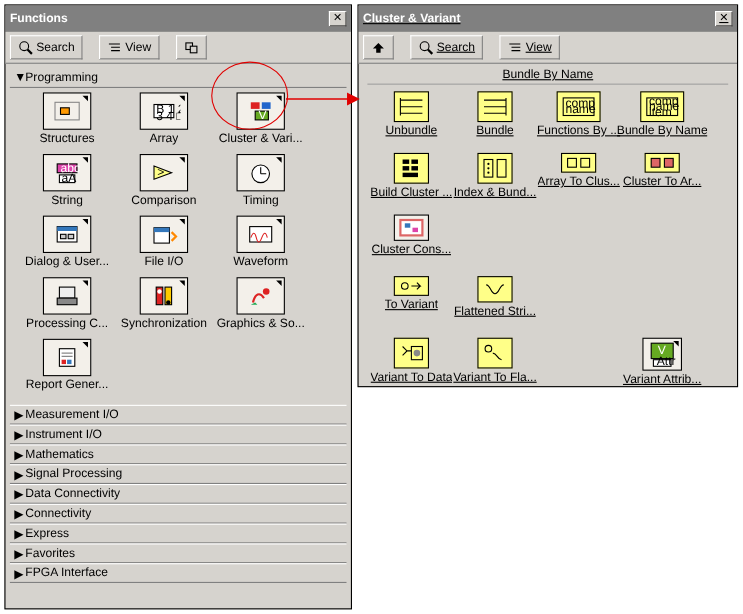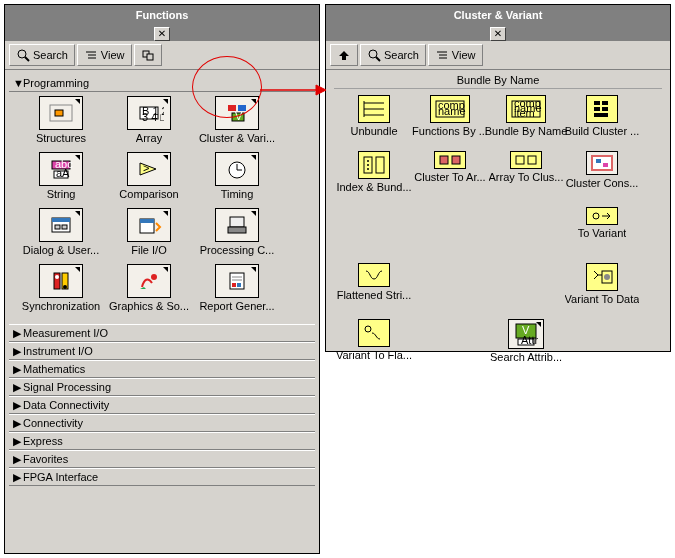"Functions" .titlebar { flex-direction: column -> none; height: 36px -> 24px }
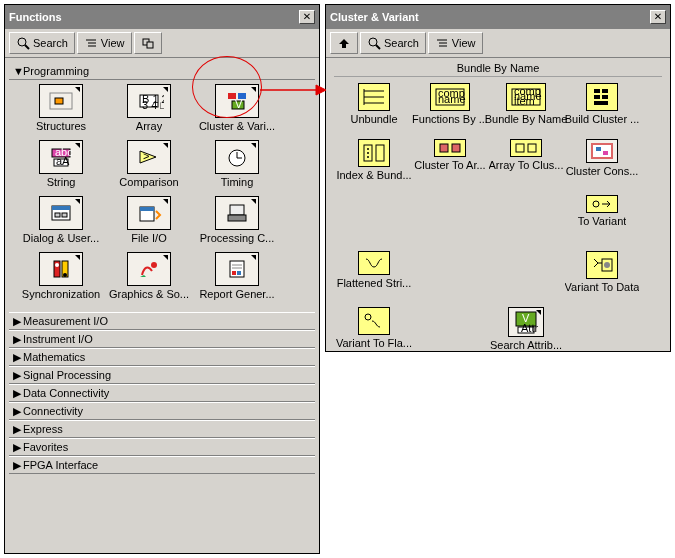"Cluster & Variant" div.palette { text-decoration: none -> underline }
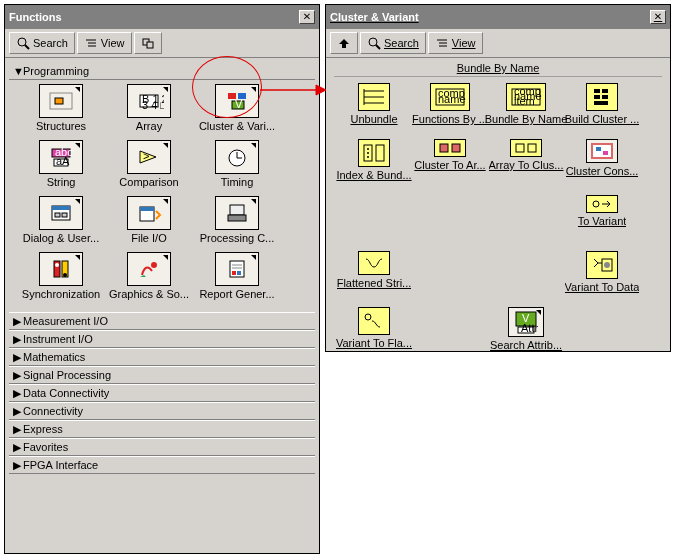"Search" .toolbar { gap: 2px -> 15px }
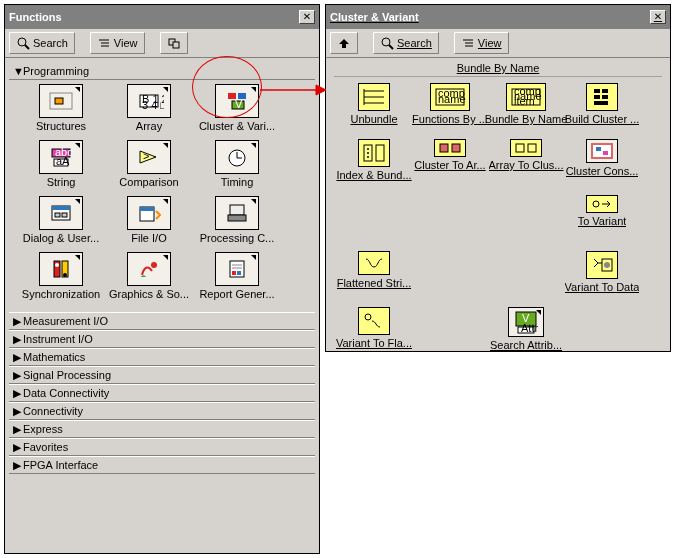"Bundle" div.icon-cell { html: none -> <div> <div> <svg> <line></line> <line></line> <line></line> <line></line> </svg> </div> <div>Bundle</div> </div> }
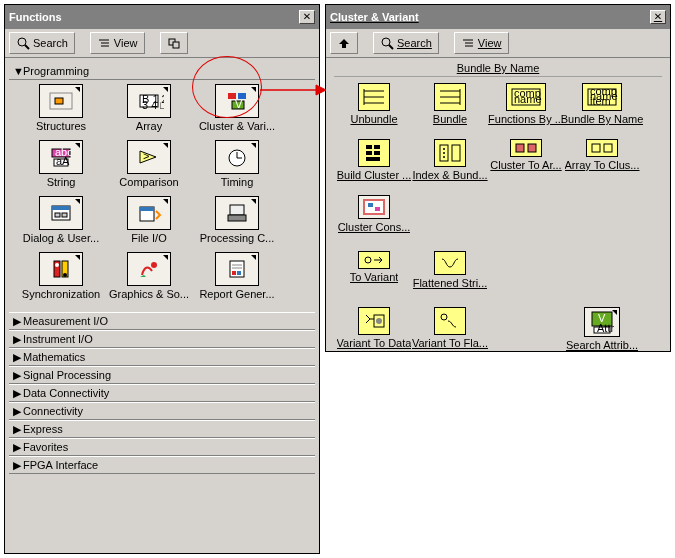"Cluster To Ar..." div.icon-cell { order: before "Array To Clus..." -> after "Array To Clus..." }
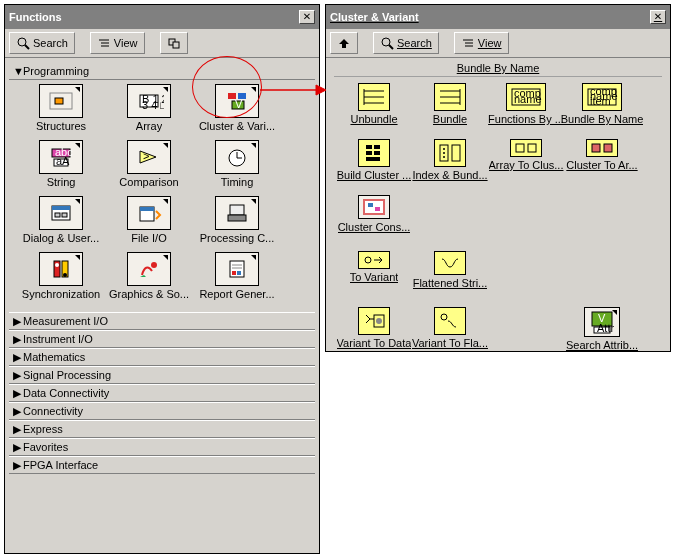"Waveform" div.icon-cell { html: none -> <div> <div> <svg> <rect></rect> <path></path> </svg> </div> <div>Waveform</div> </div> }
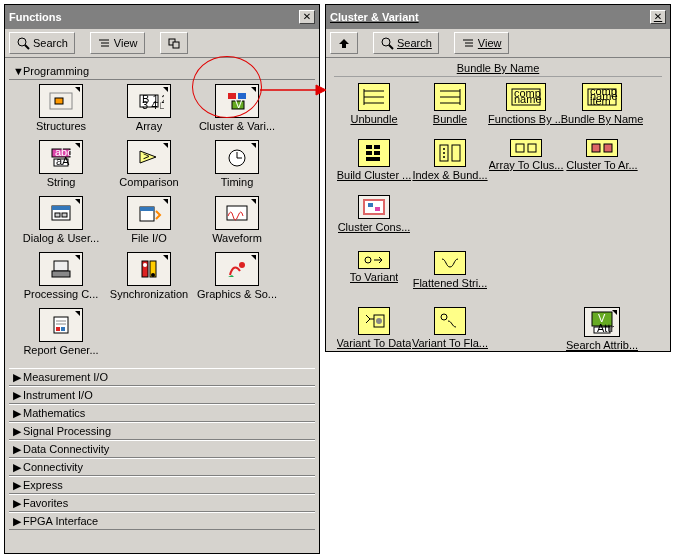"Search Attrib..." div.ilabel { text: Search -> Variant }
